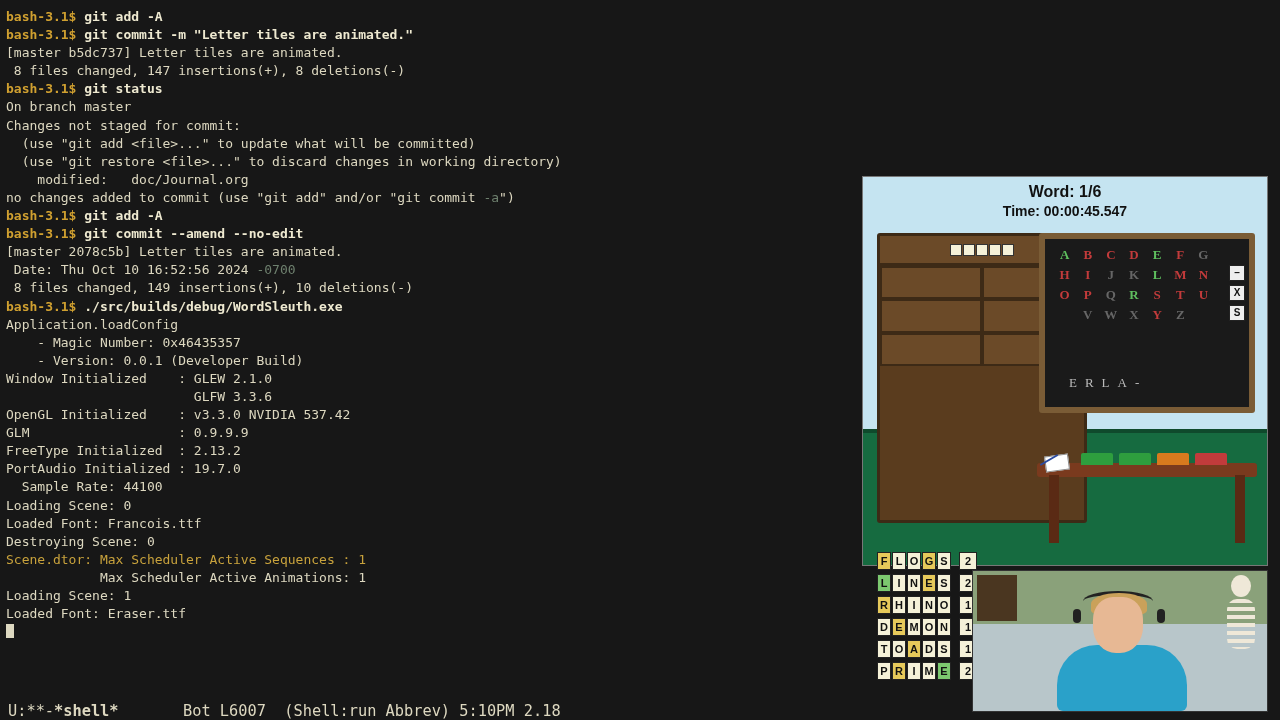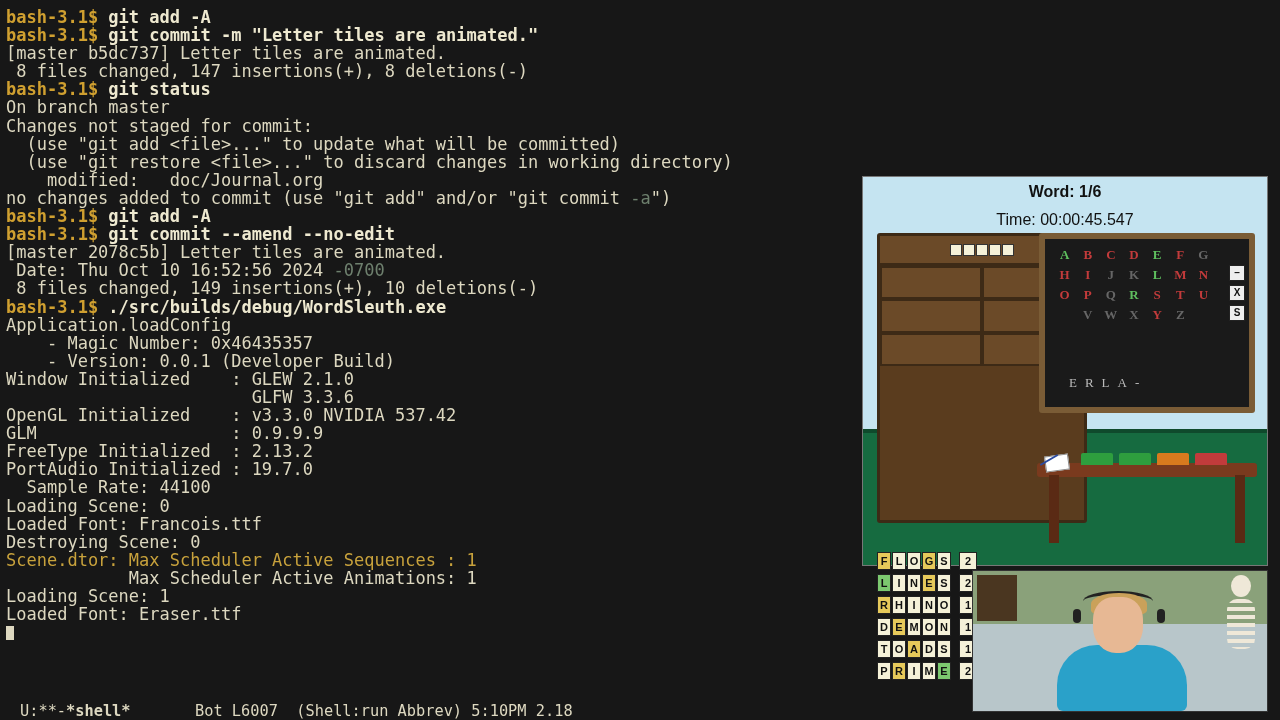"bash-3.1$ git add -A" .terminal { font-size: 17px -> 13px }
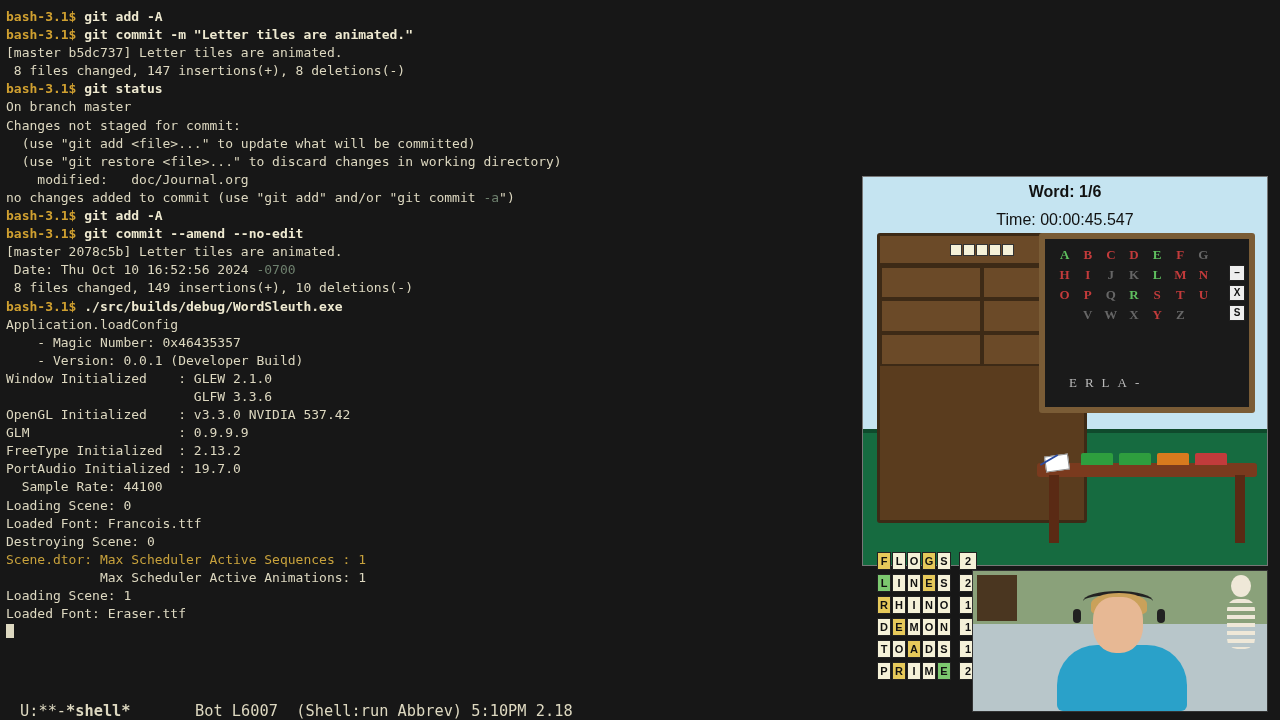"Time: 00:00:45.547" .game-top .time { font-size: 16px -> 14px; font-weight: none -> bold; margin-top: 10px -> 2px }
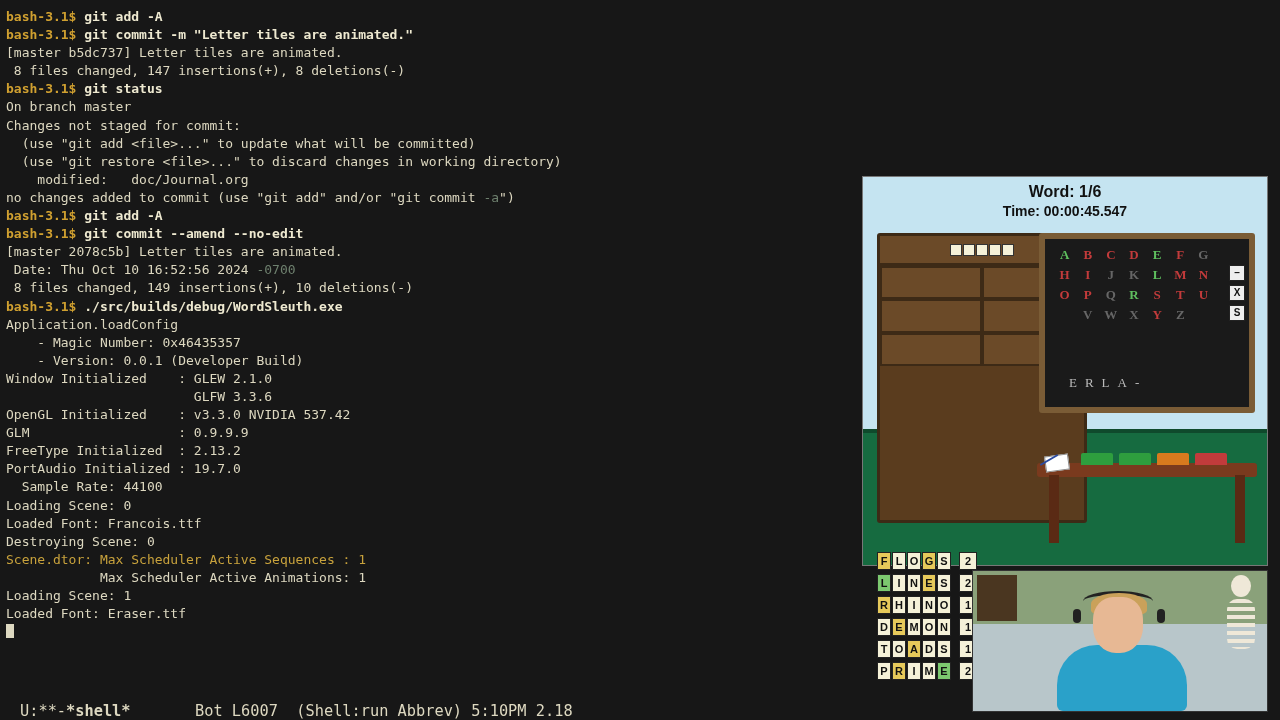"U:**-*shell* Bot L6007 (Shell:run" .statusbar { padding-left: 20px -> 8px }
